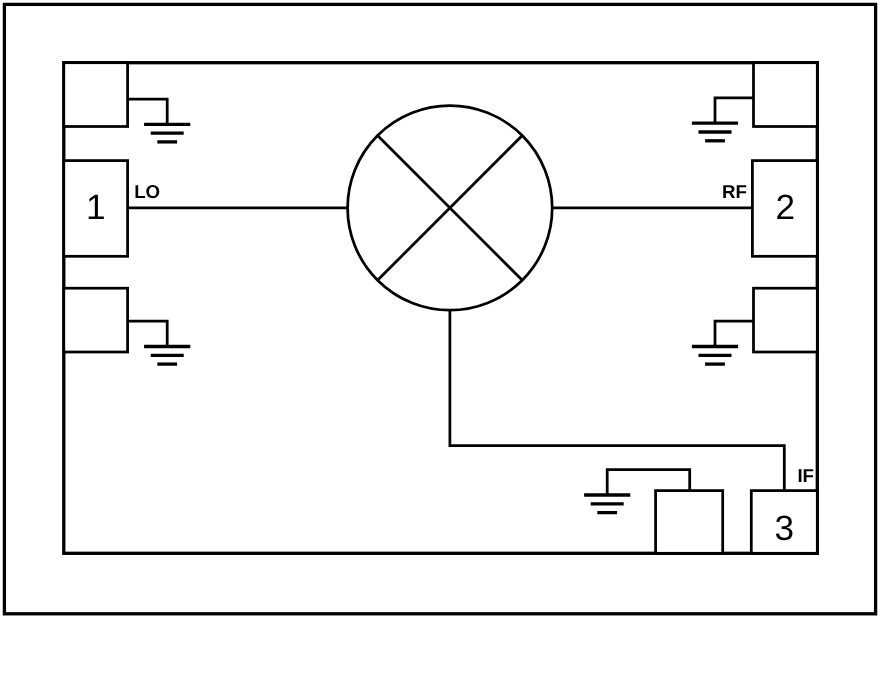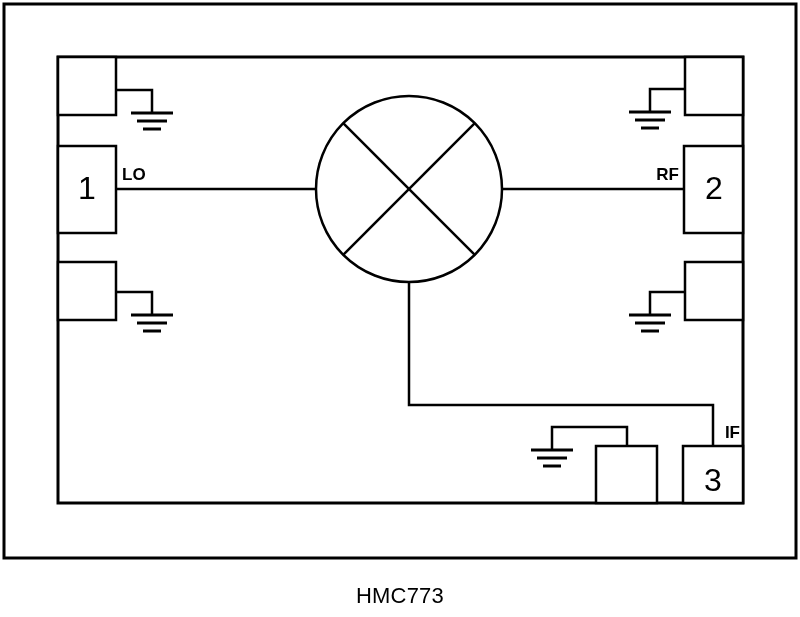"HMC773" div.caption { html: <div>HMC773</div> -> none }
